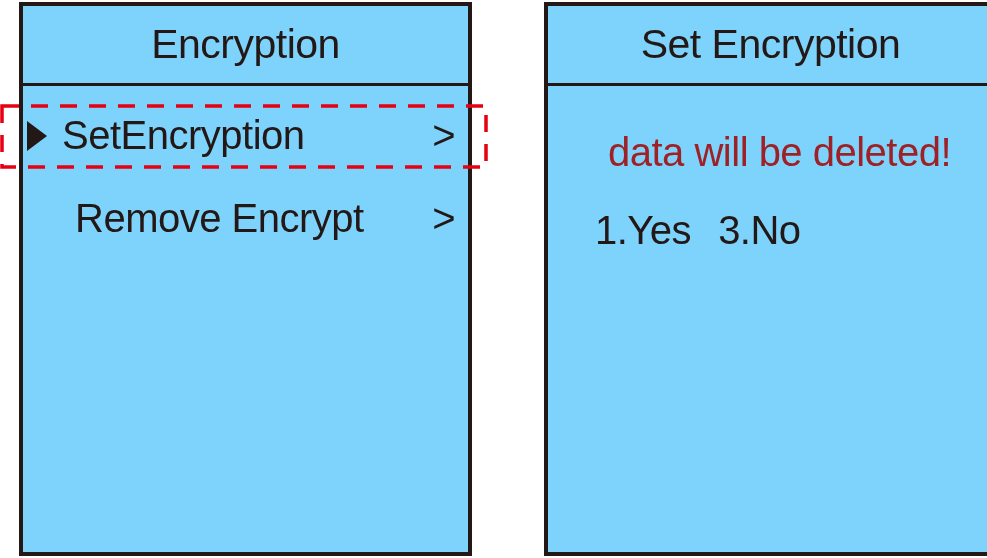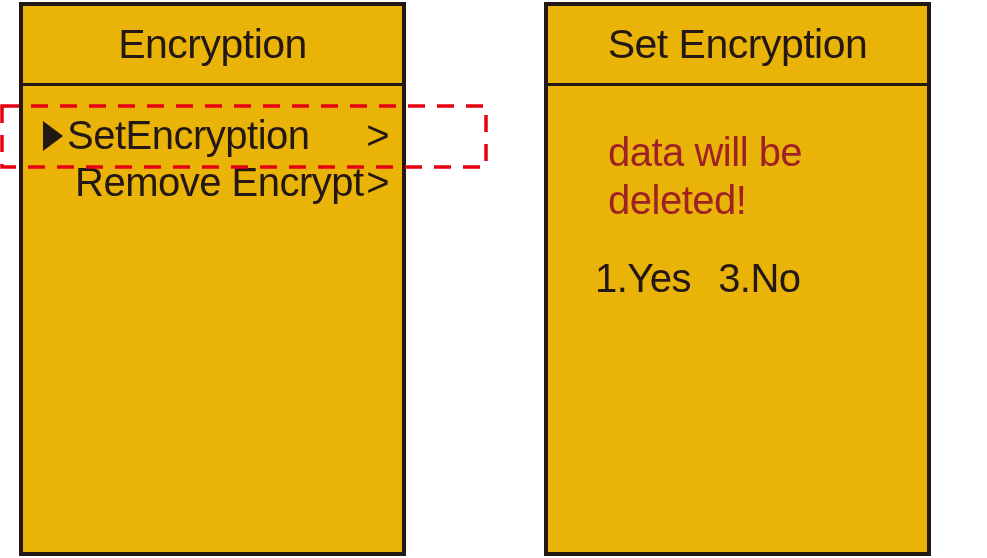"Encryption" .screen { background: #eab308 -> #7dd3fc; width: 387px -> 453px }
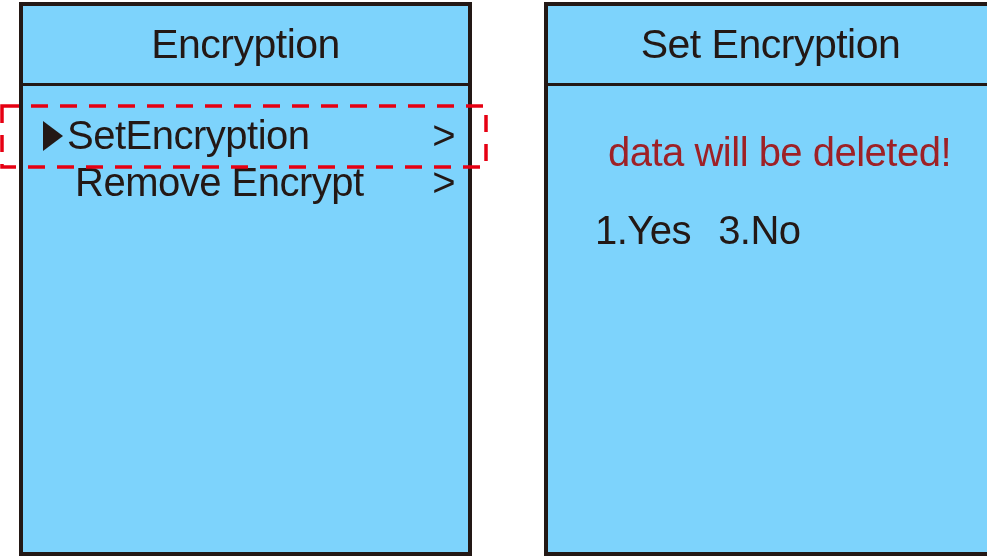"SetEncryption" .row-set { gap: none -> 11px; padding-left: 20px -> 4px }
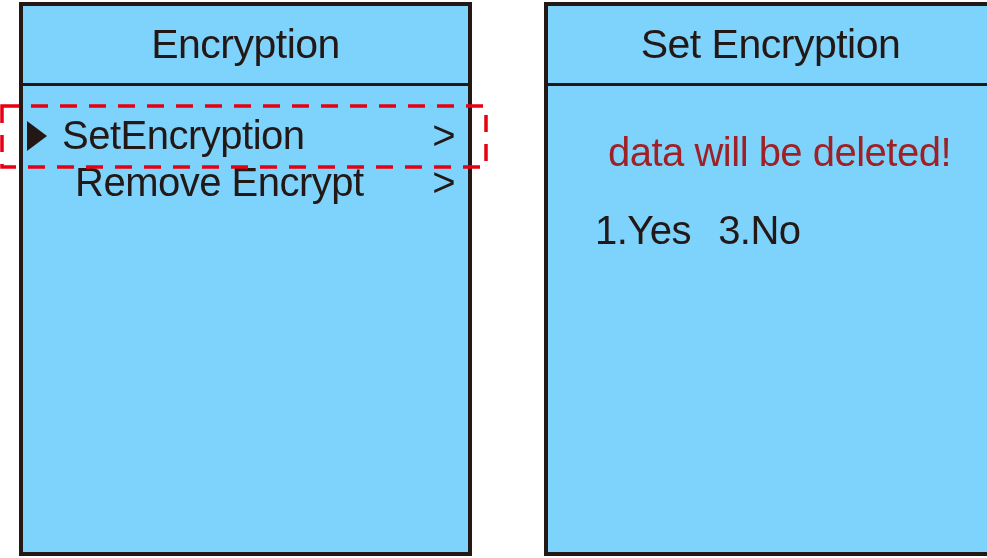"Remove Encrypt" .row-remove { margin-top: none -> 36px }
